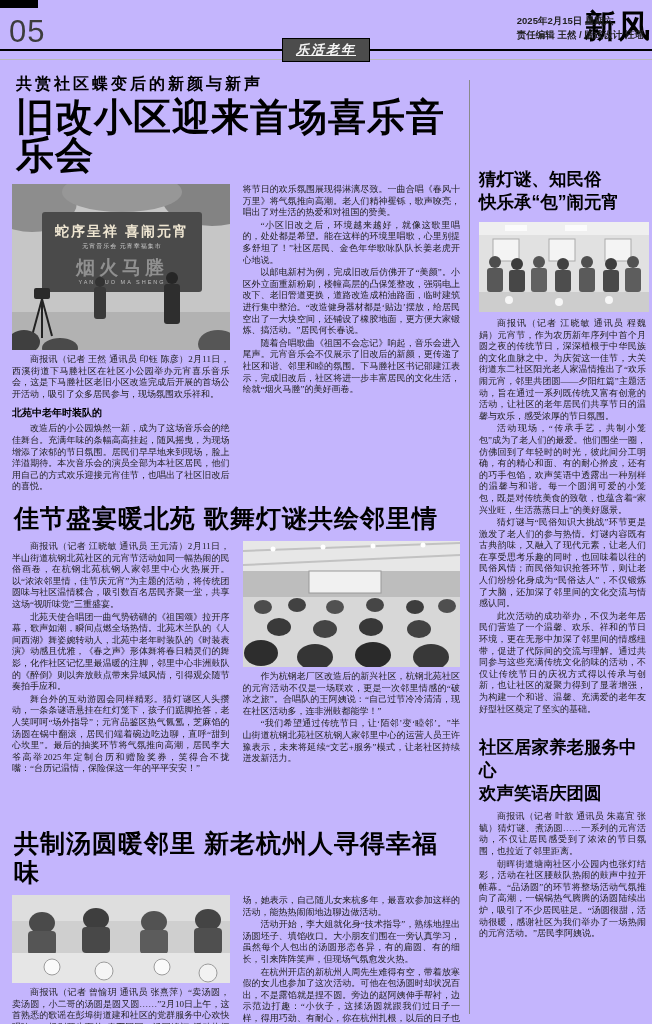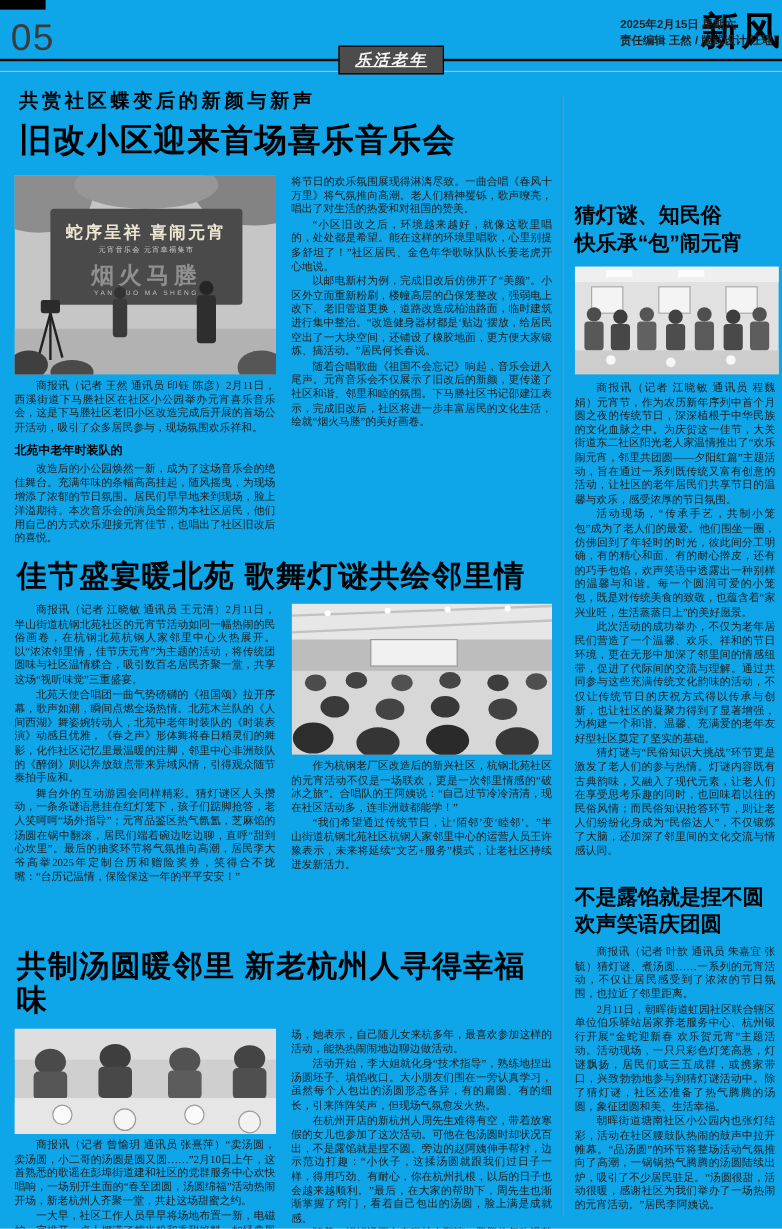"05" .page { background: #0ea5e9 -> #c4b5fd }
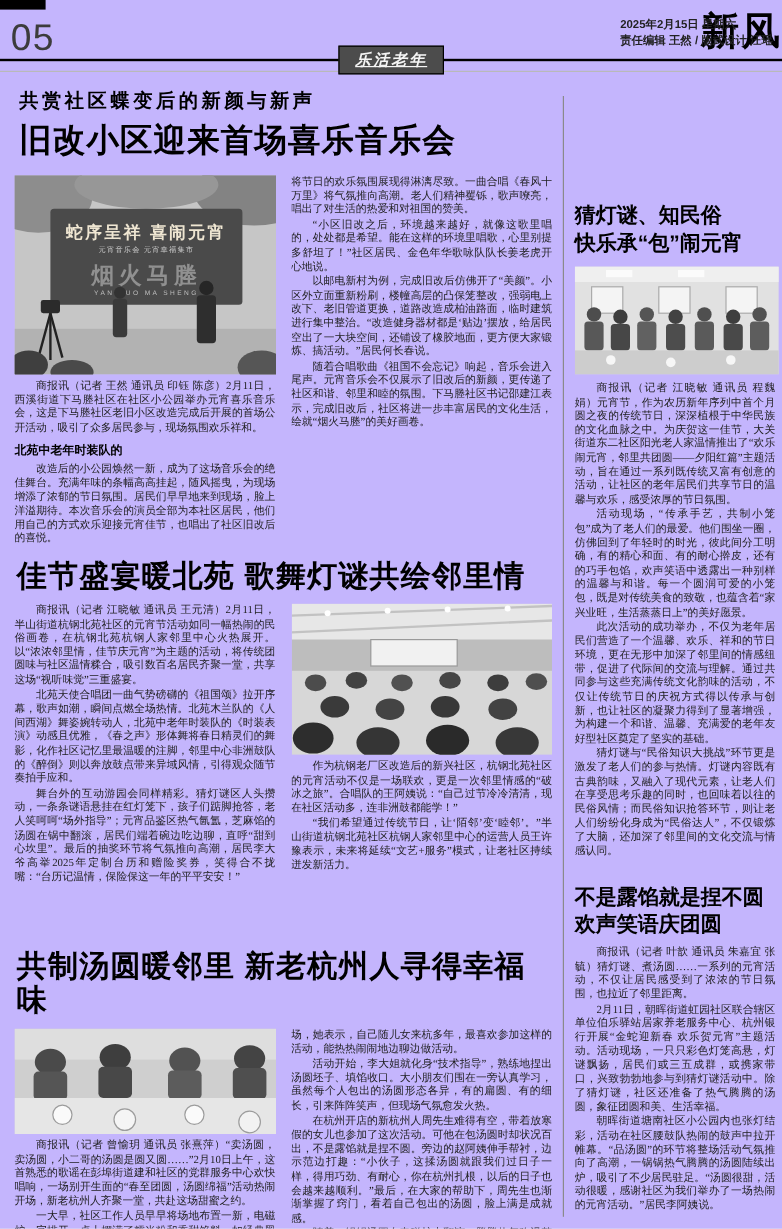"旧改小区迎来首场喜乐音乐会" .h-lead { font-size: 27px -> 38px }
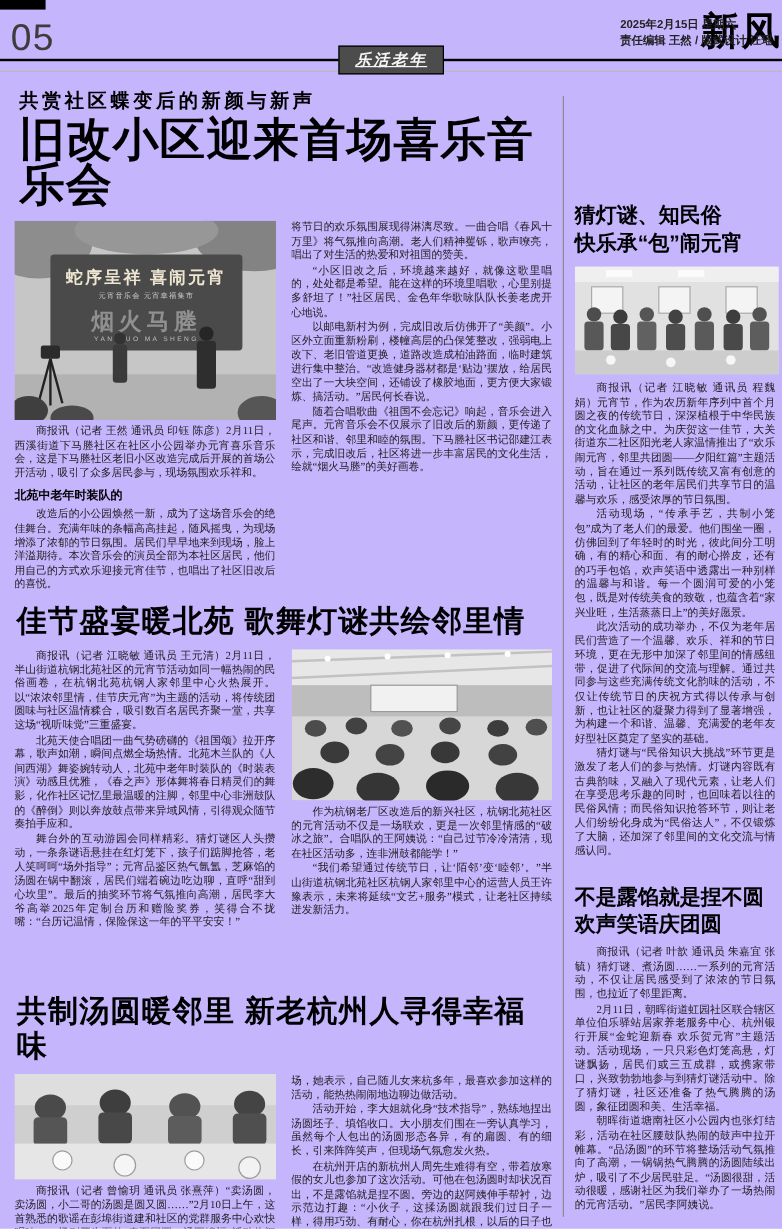"此次活动的成功举办，不仅为老年居民们营造了一个温馨、欢乐、祥和的节日环境，更在无" p.bt { order: before "猜灯谜与“民俗知识大挑战”环节更是激发了老人们的参与热情。灯谜内容既有古典韵味，" -> after "猜灯谜与“民俗知识大挑战”环节更是激发了老人们的参与热情。灯谜内容既有古典韵味，" }
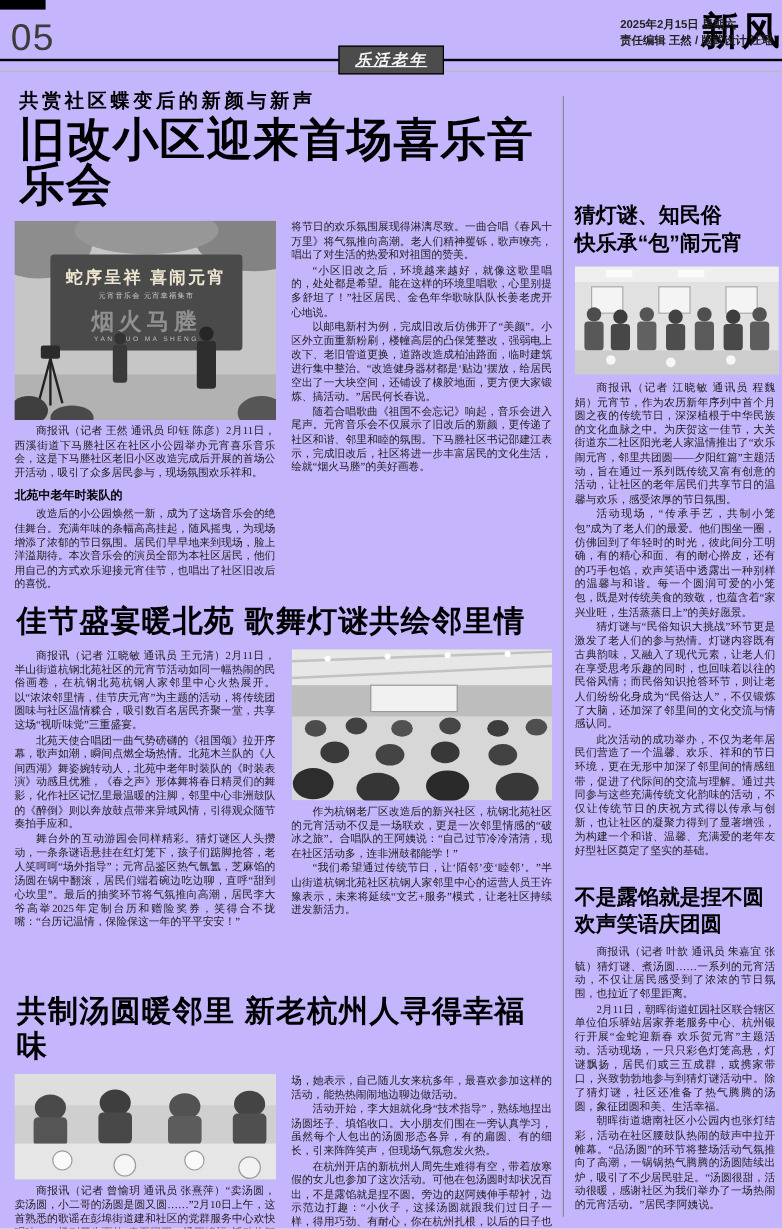"不是露馅就是捏不圆" span { text: 不是露馅就是捏不圆 -> 社区居家养老服务中心 }
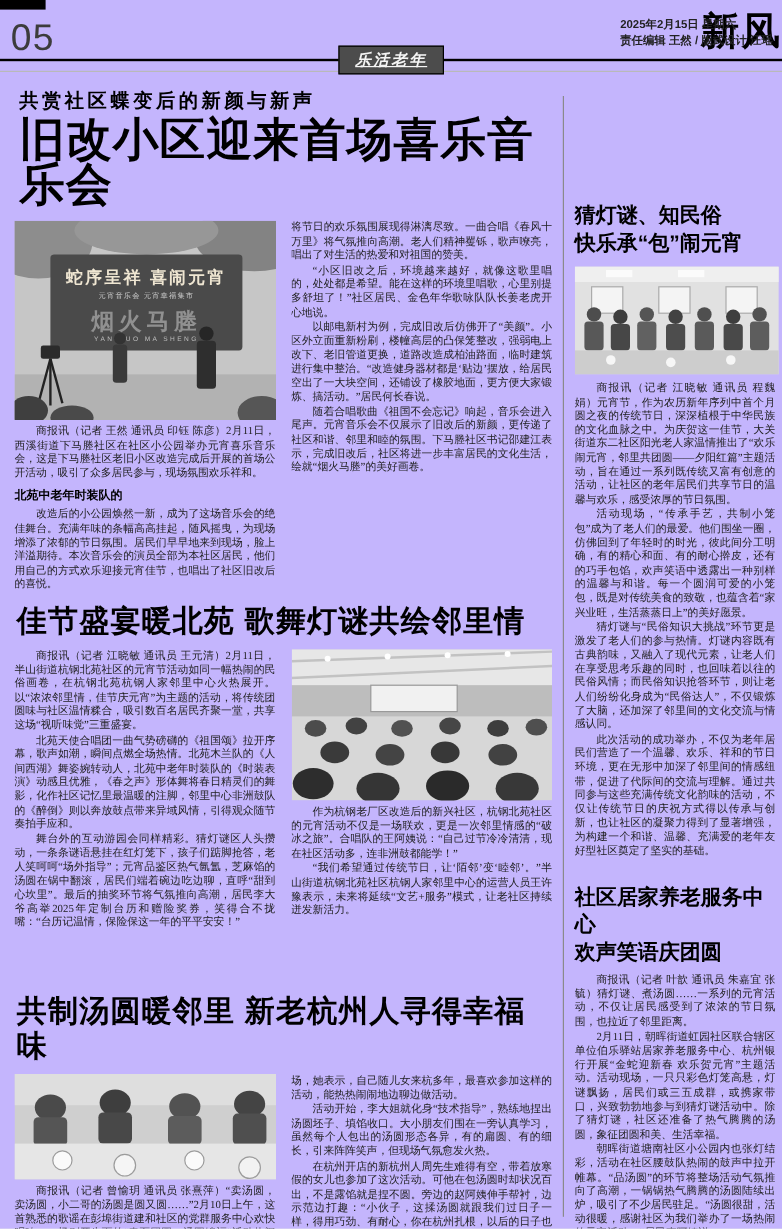"2月11日，朝晖街道虹园社区联合辖区单位伯乐驿站居家养老服务中心、杭州银行开展“" p.bt { html: <p>2月11日，朝晖街道虹园社区联合辖区单位伯乐驿站居家养老服务中心、杭州银行开展“金蛇迎新春 欢乐贺元宵”主题活动。活动现场，一只只彩色灯笼高悬，灯谜飘扬，居民们或三五成群，或携家带口，兴致勃勃地参与到猜灯谜活动中。除了猜灯谜，社区还准备了热气腾腾的汤圆，象征团圆和美、生活幸福。</p> -> none }
